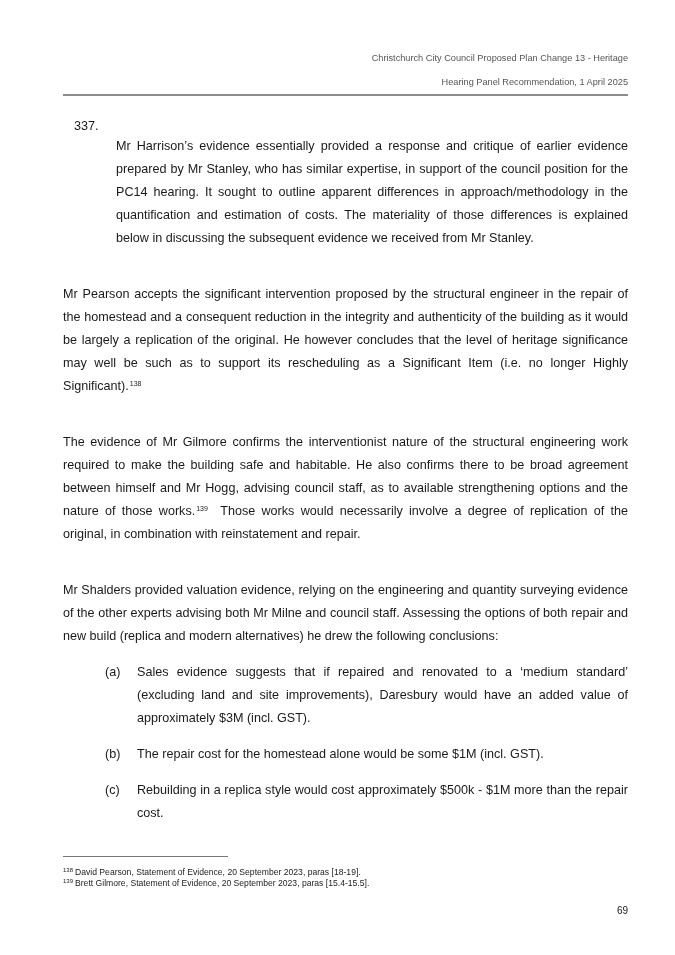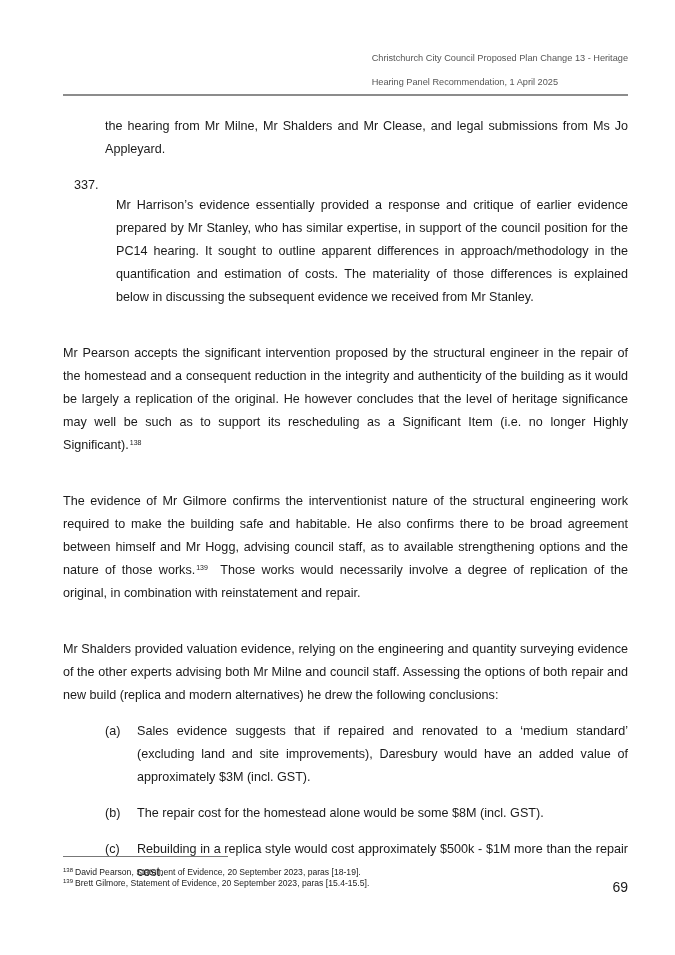"Christchurch City Council Proposed Plan" .header { text-align: none -> right }
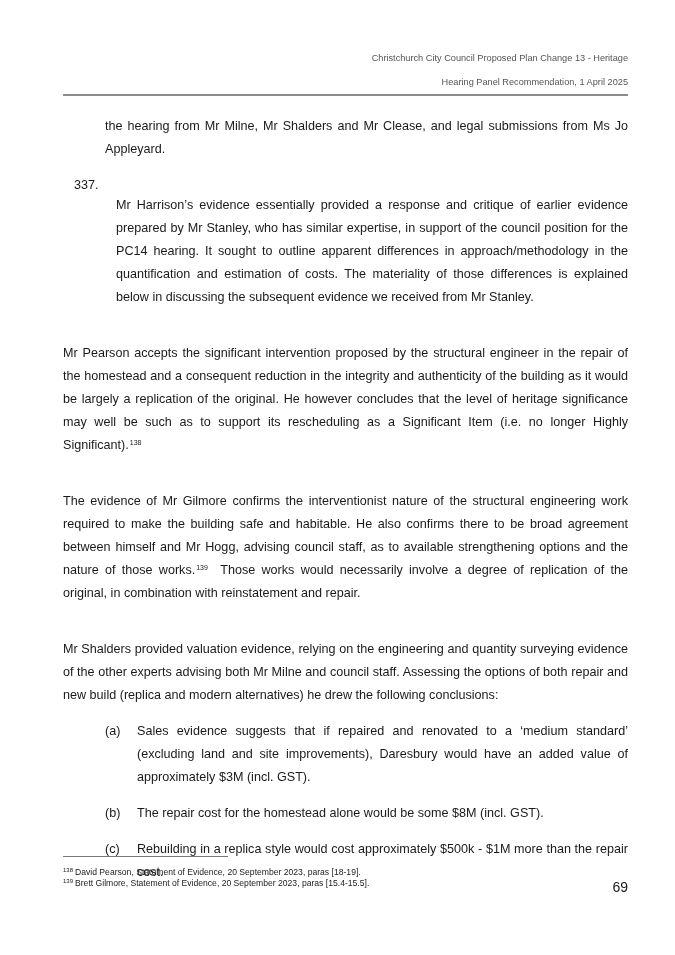"the hearing from Mr Milne," div.cont { html: <div>the hearing from Mr Milne, Mr Shalders and Mr Clease, and legal submissions from Ms Jo Appleyard.</div> -> none }
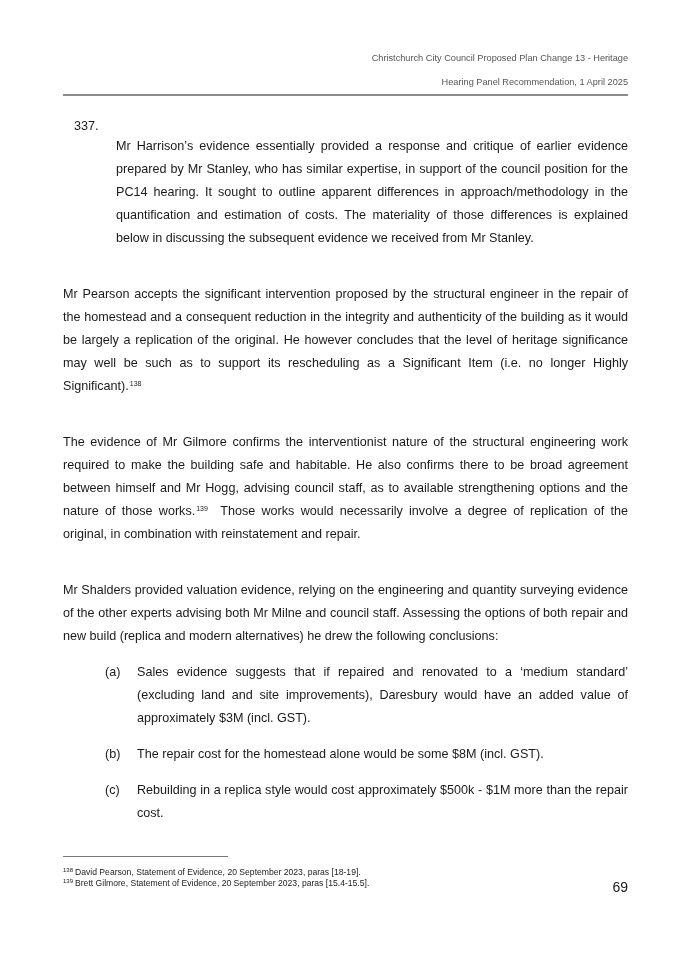"The repair cost for the" span.txt { text: $8M -> $1M }
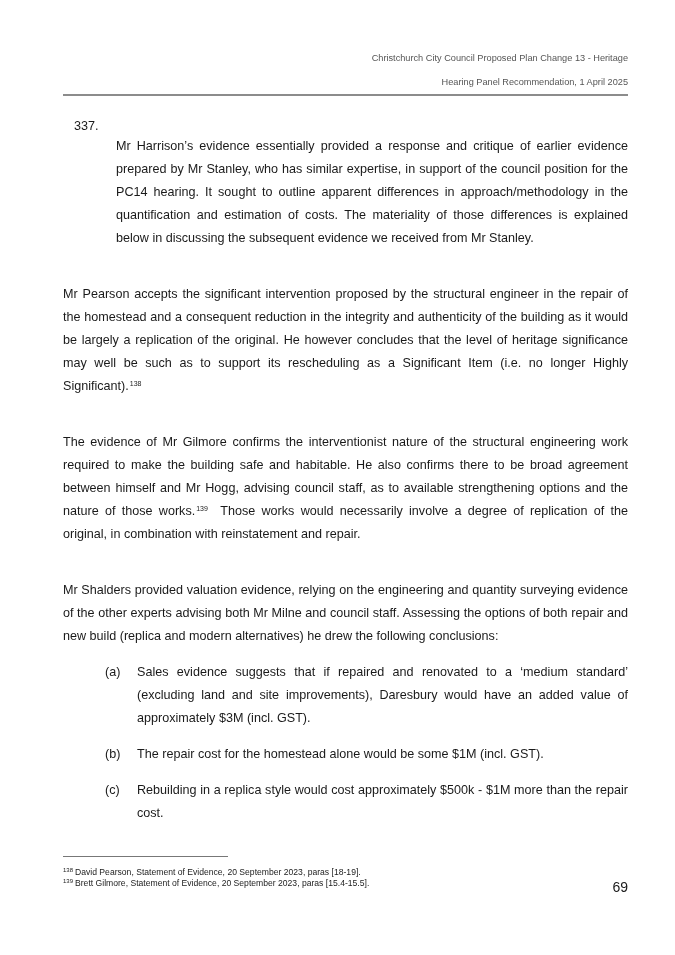"69" .page-number { font-size: 14px -> 10px; top: 879px -> 905px }
